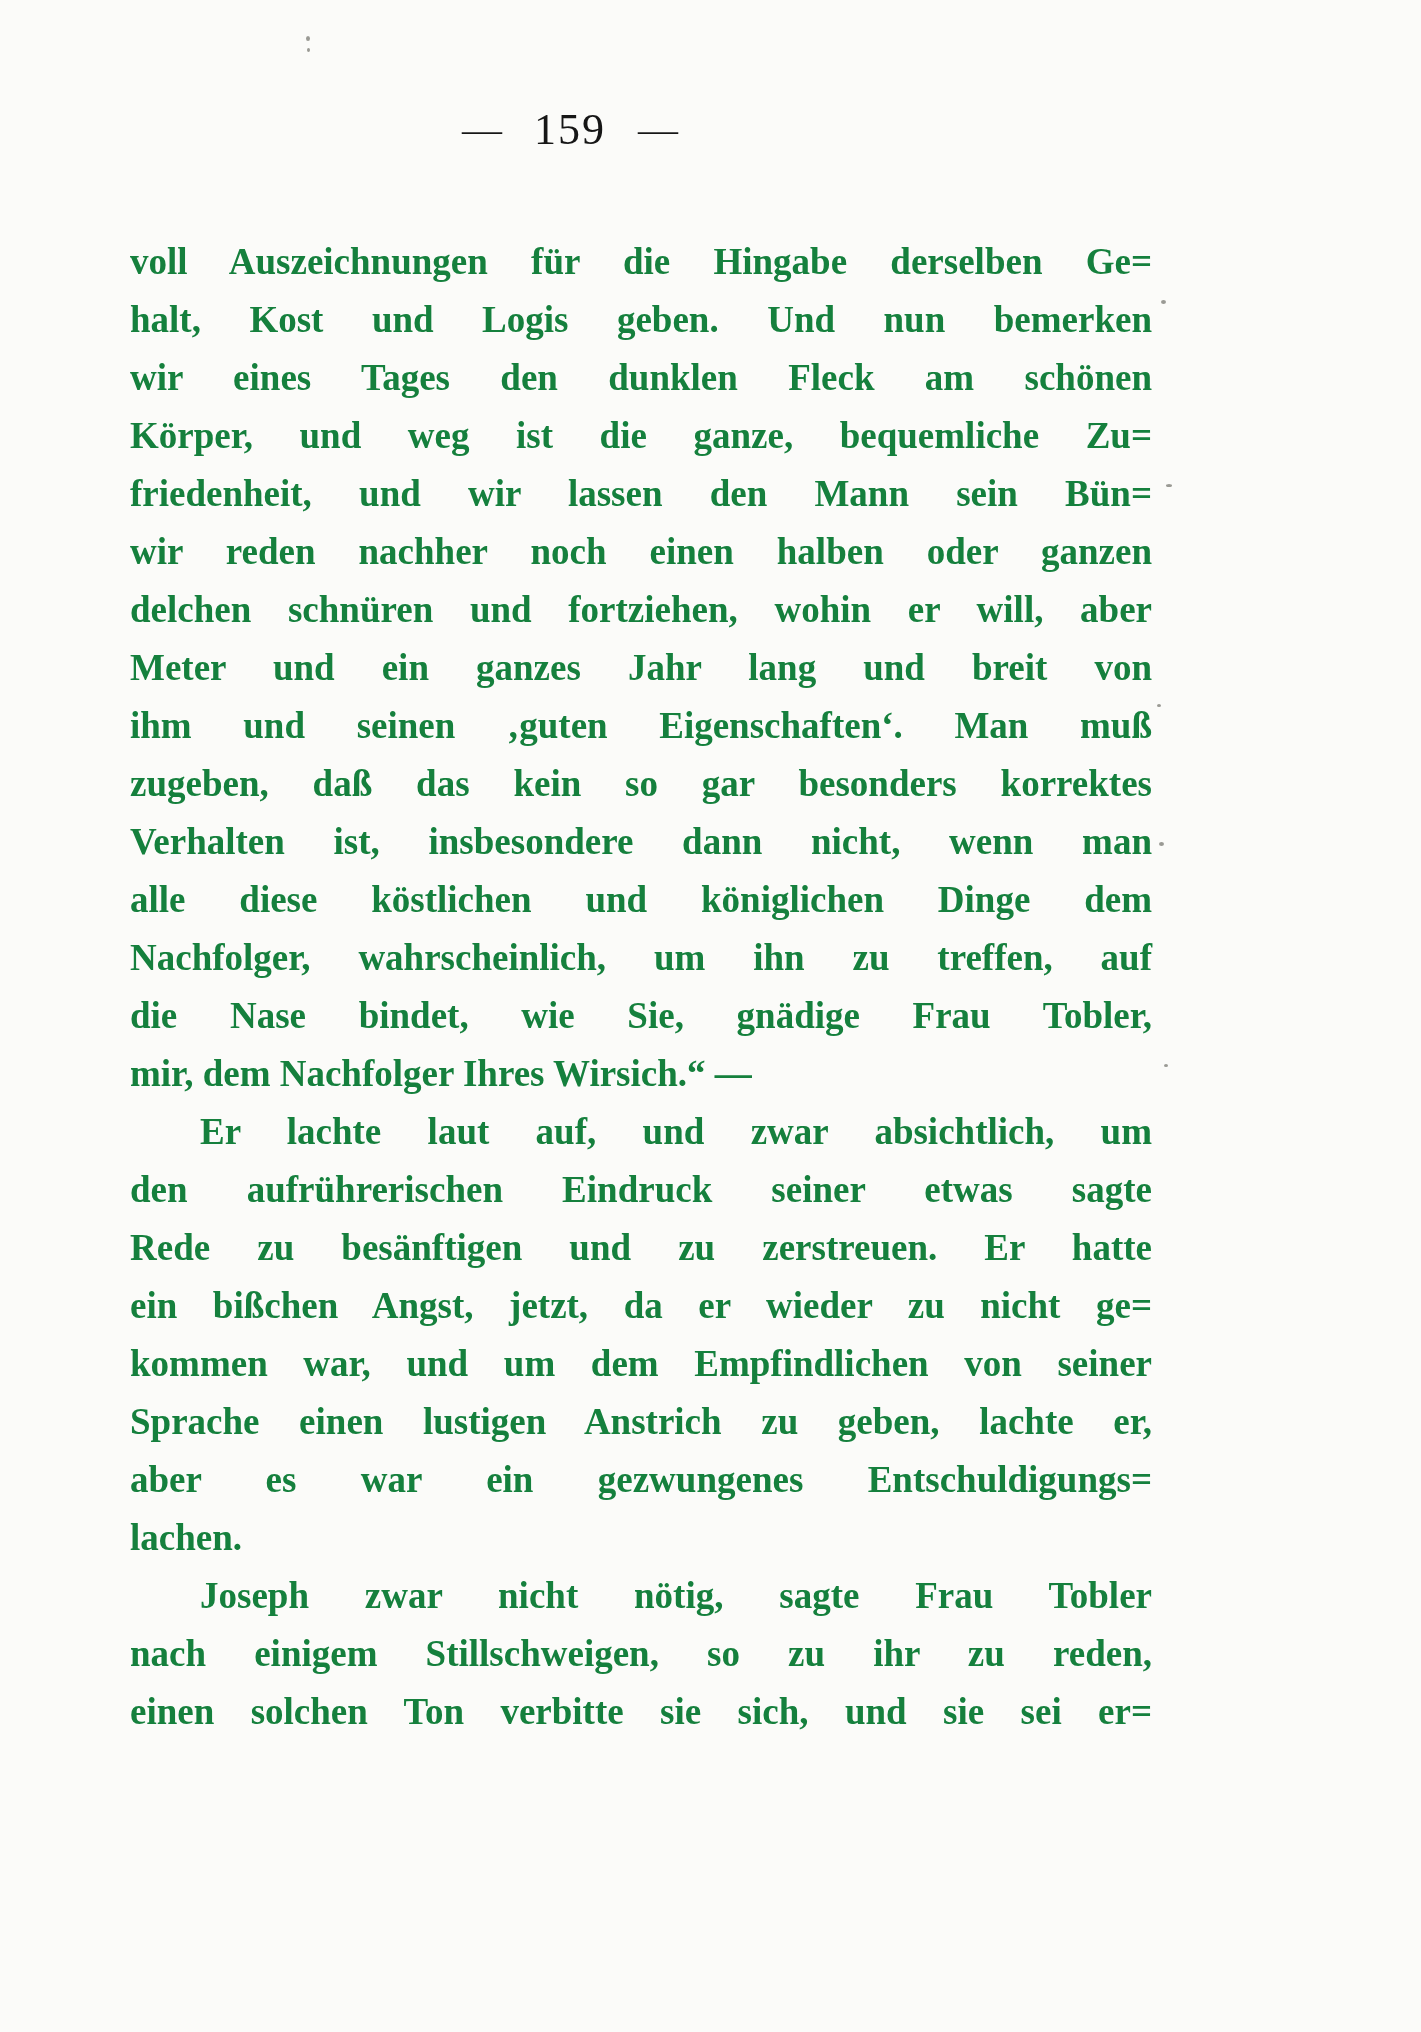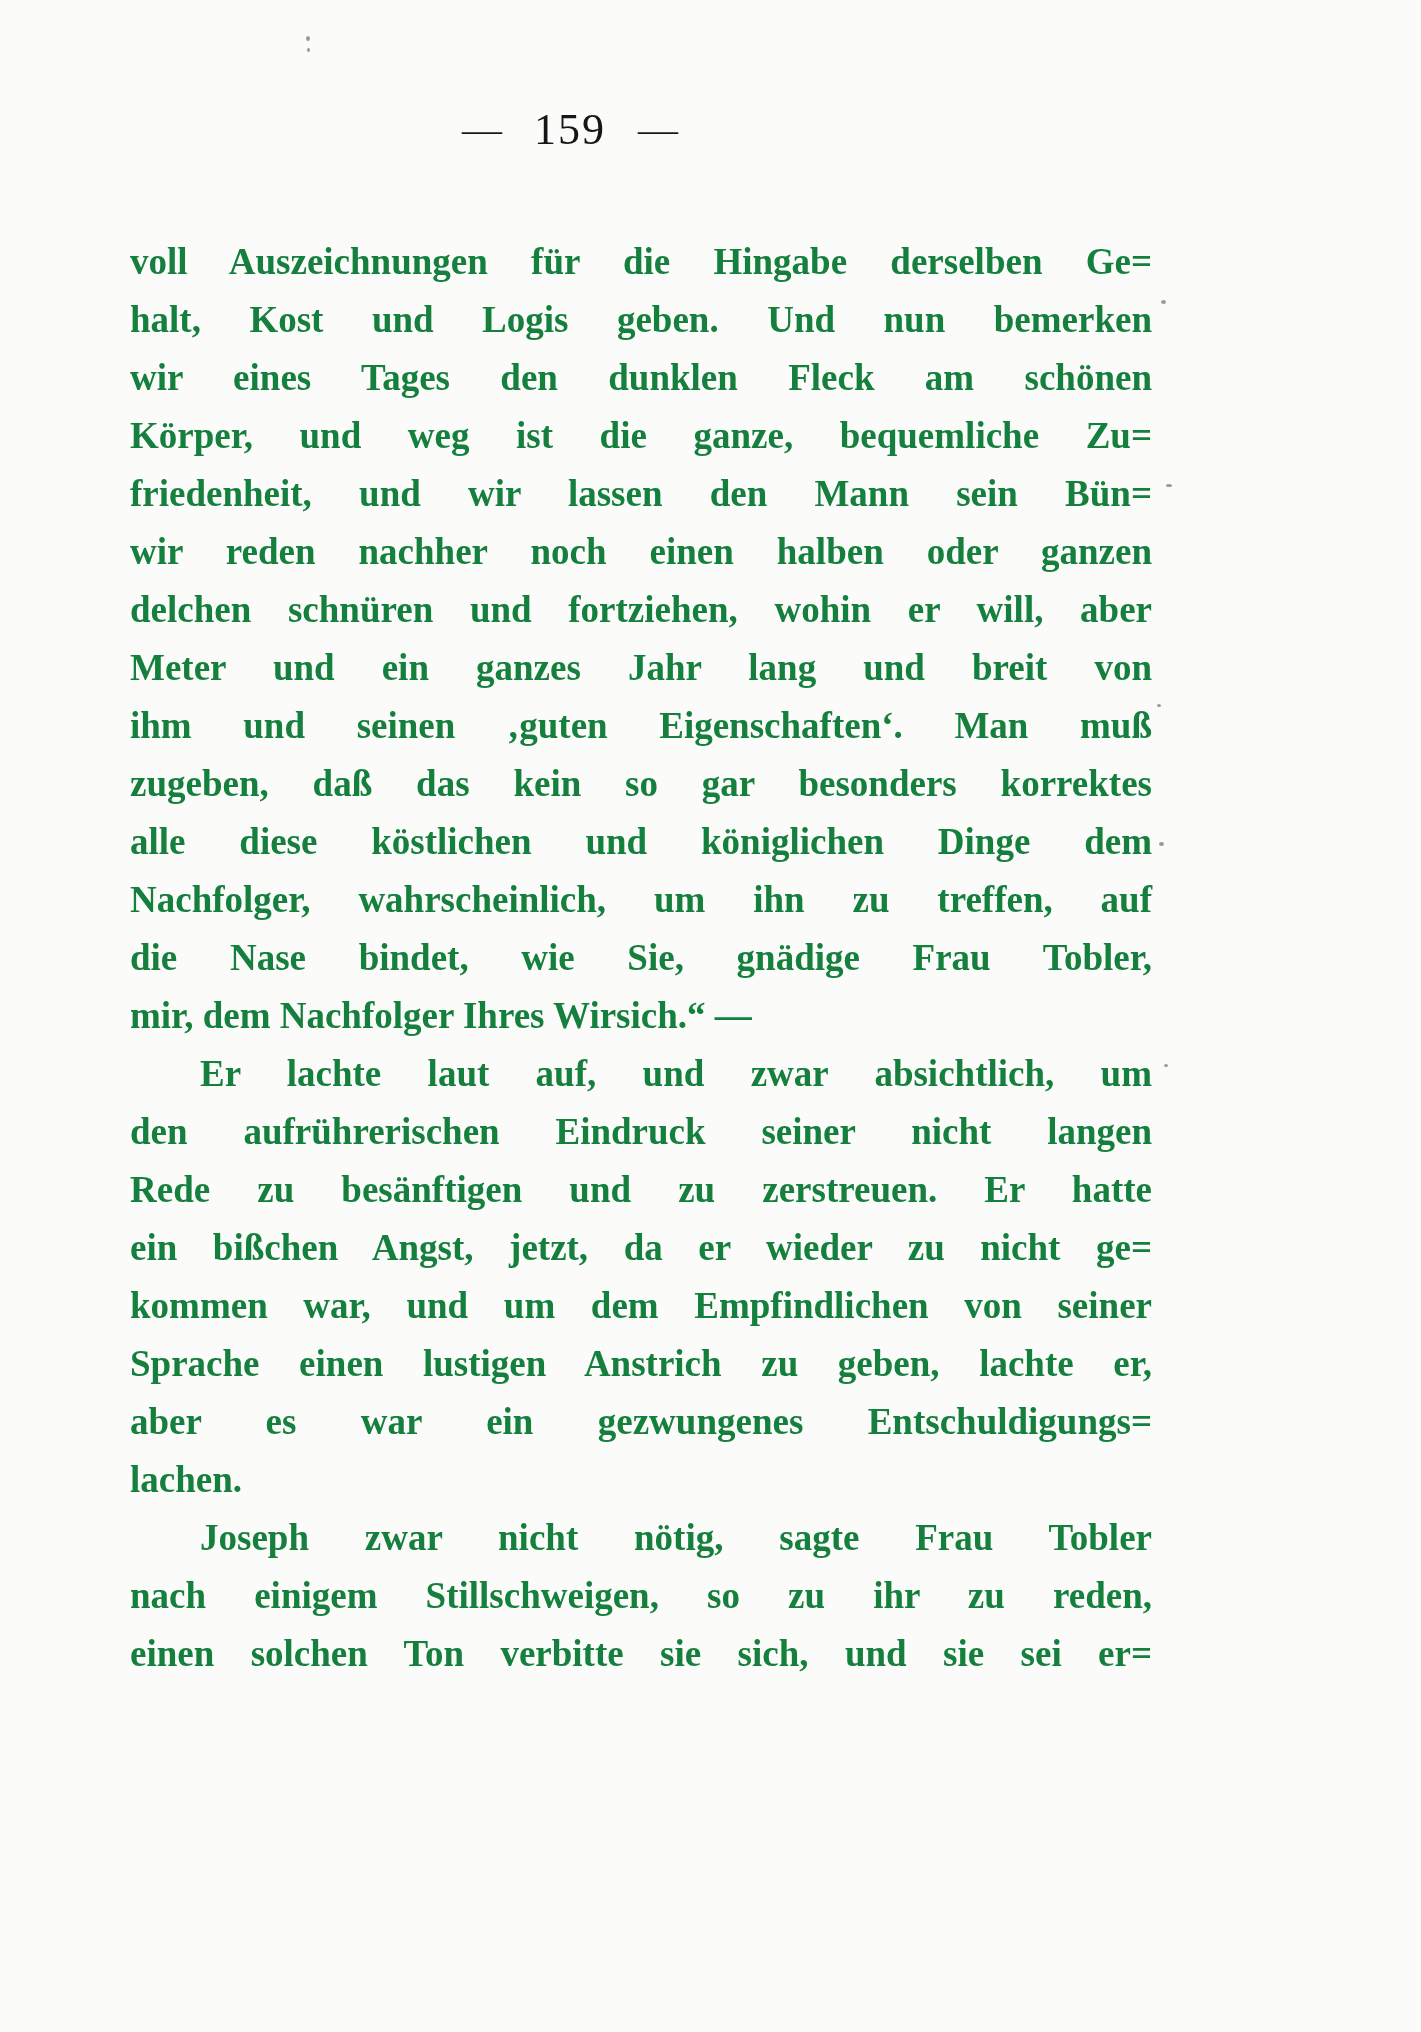"Verhalten ist, insbesondere dann nicht," div.line { html: none -> <div>Verhalten ist, insbesondere dann nicht, wenn man</div> }
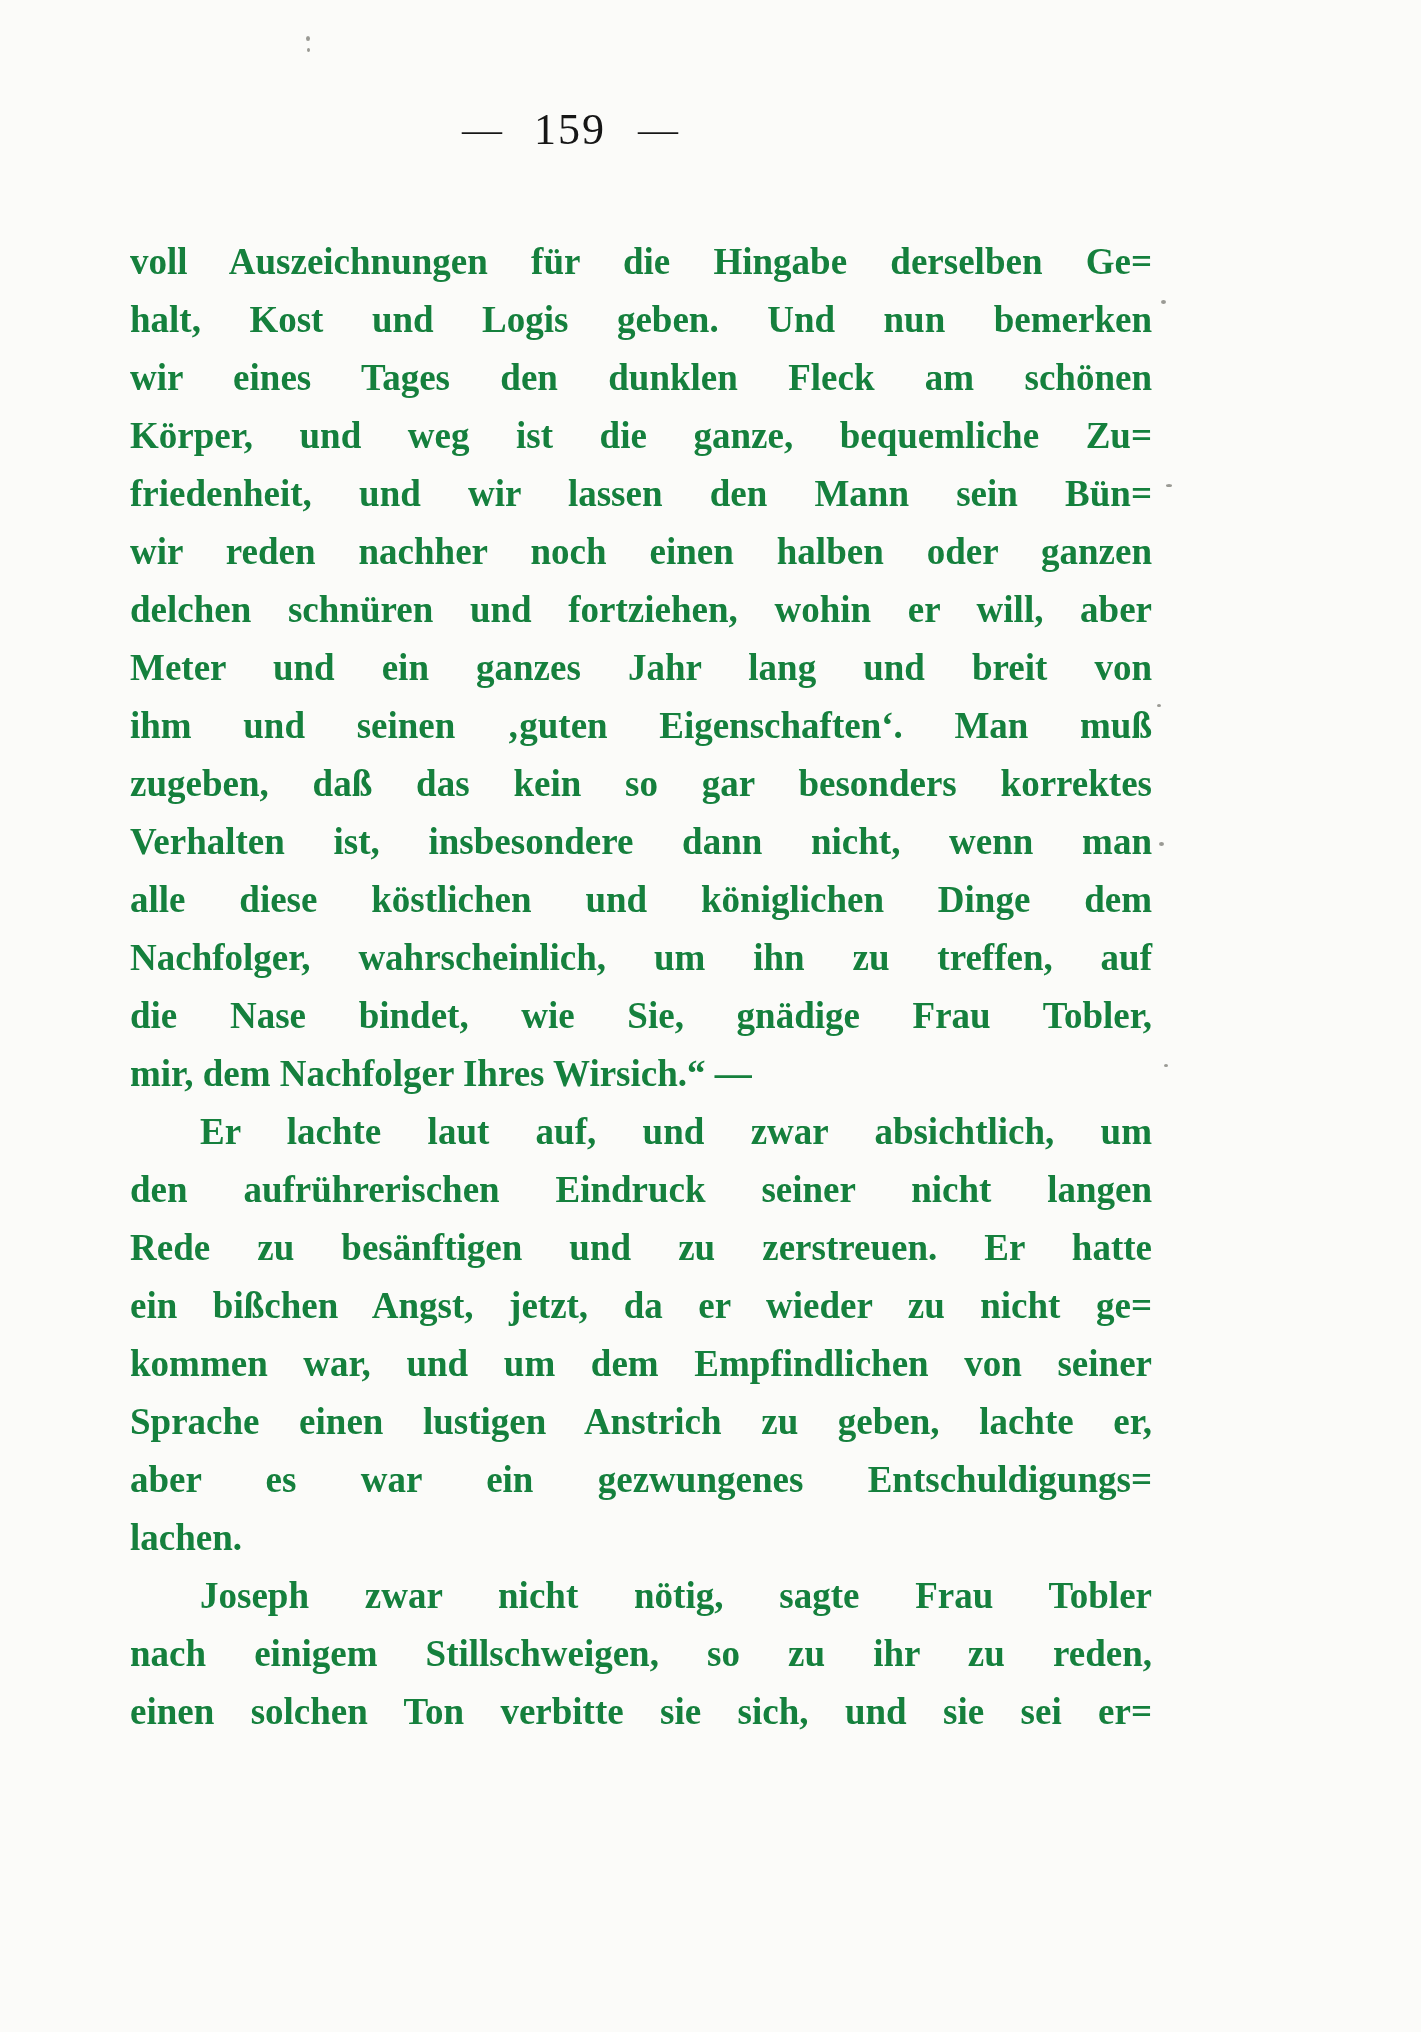"den aufrührerischen Eindruck seiner" div.line { text: nicht langen -> etwas sagte }
